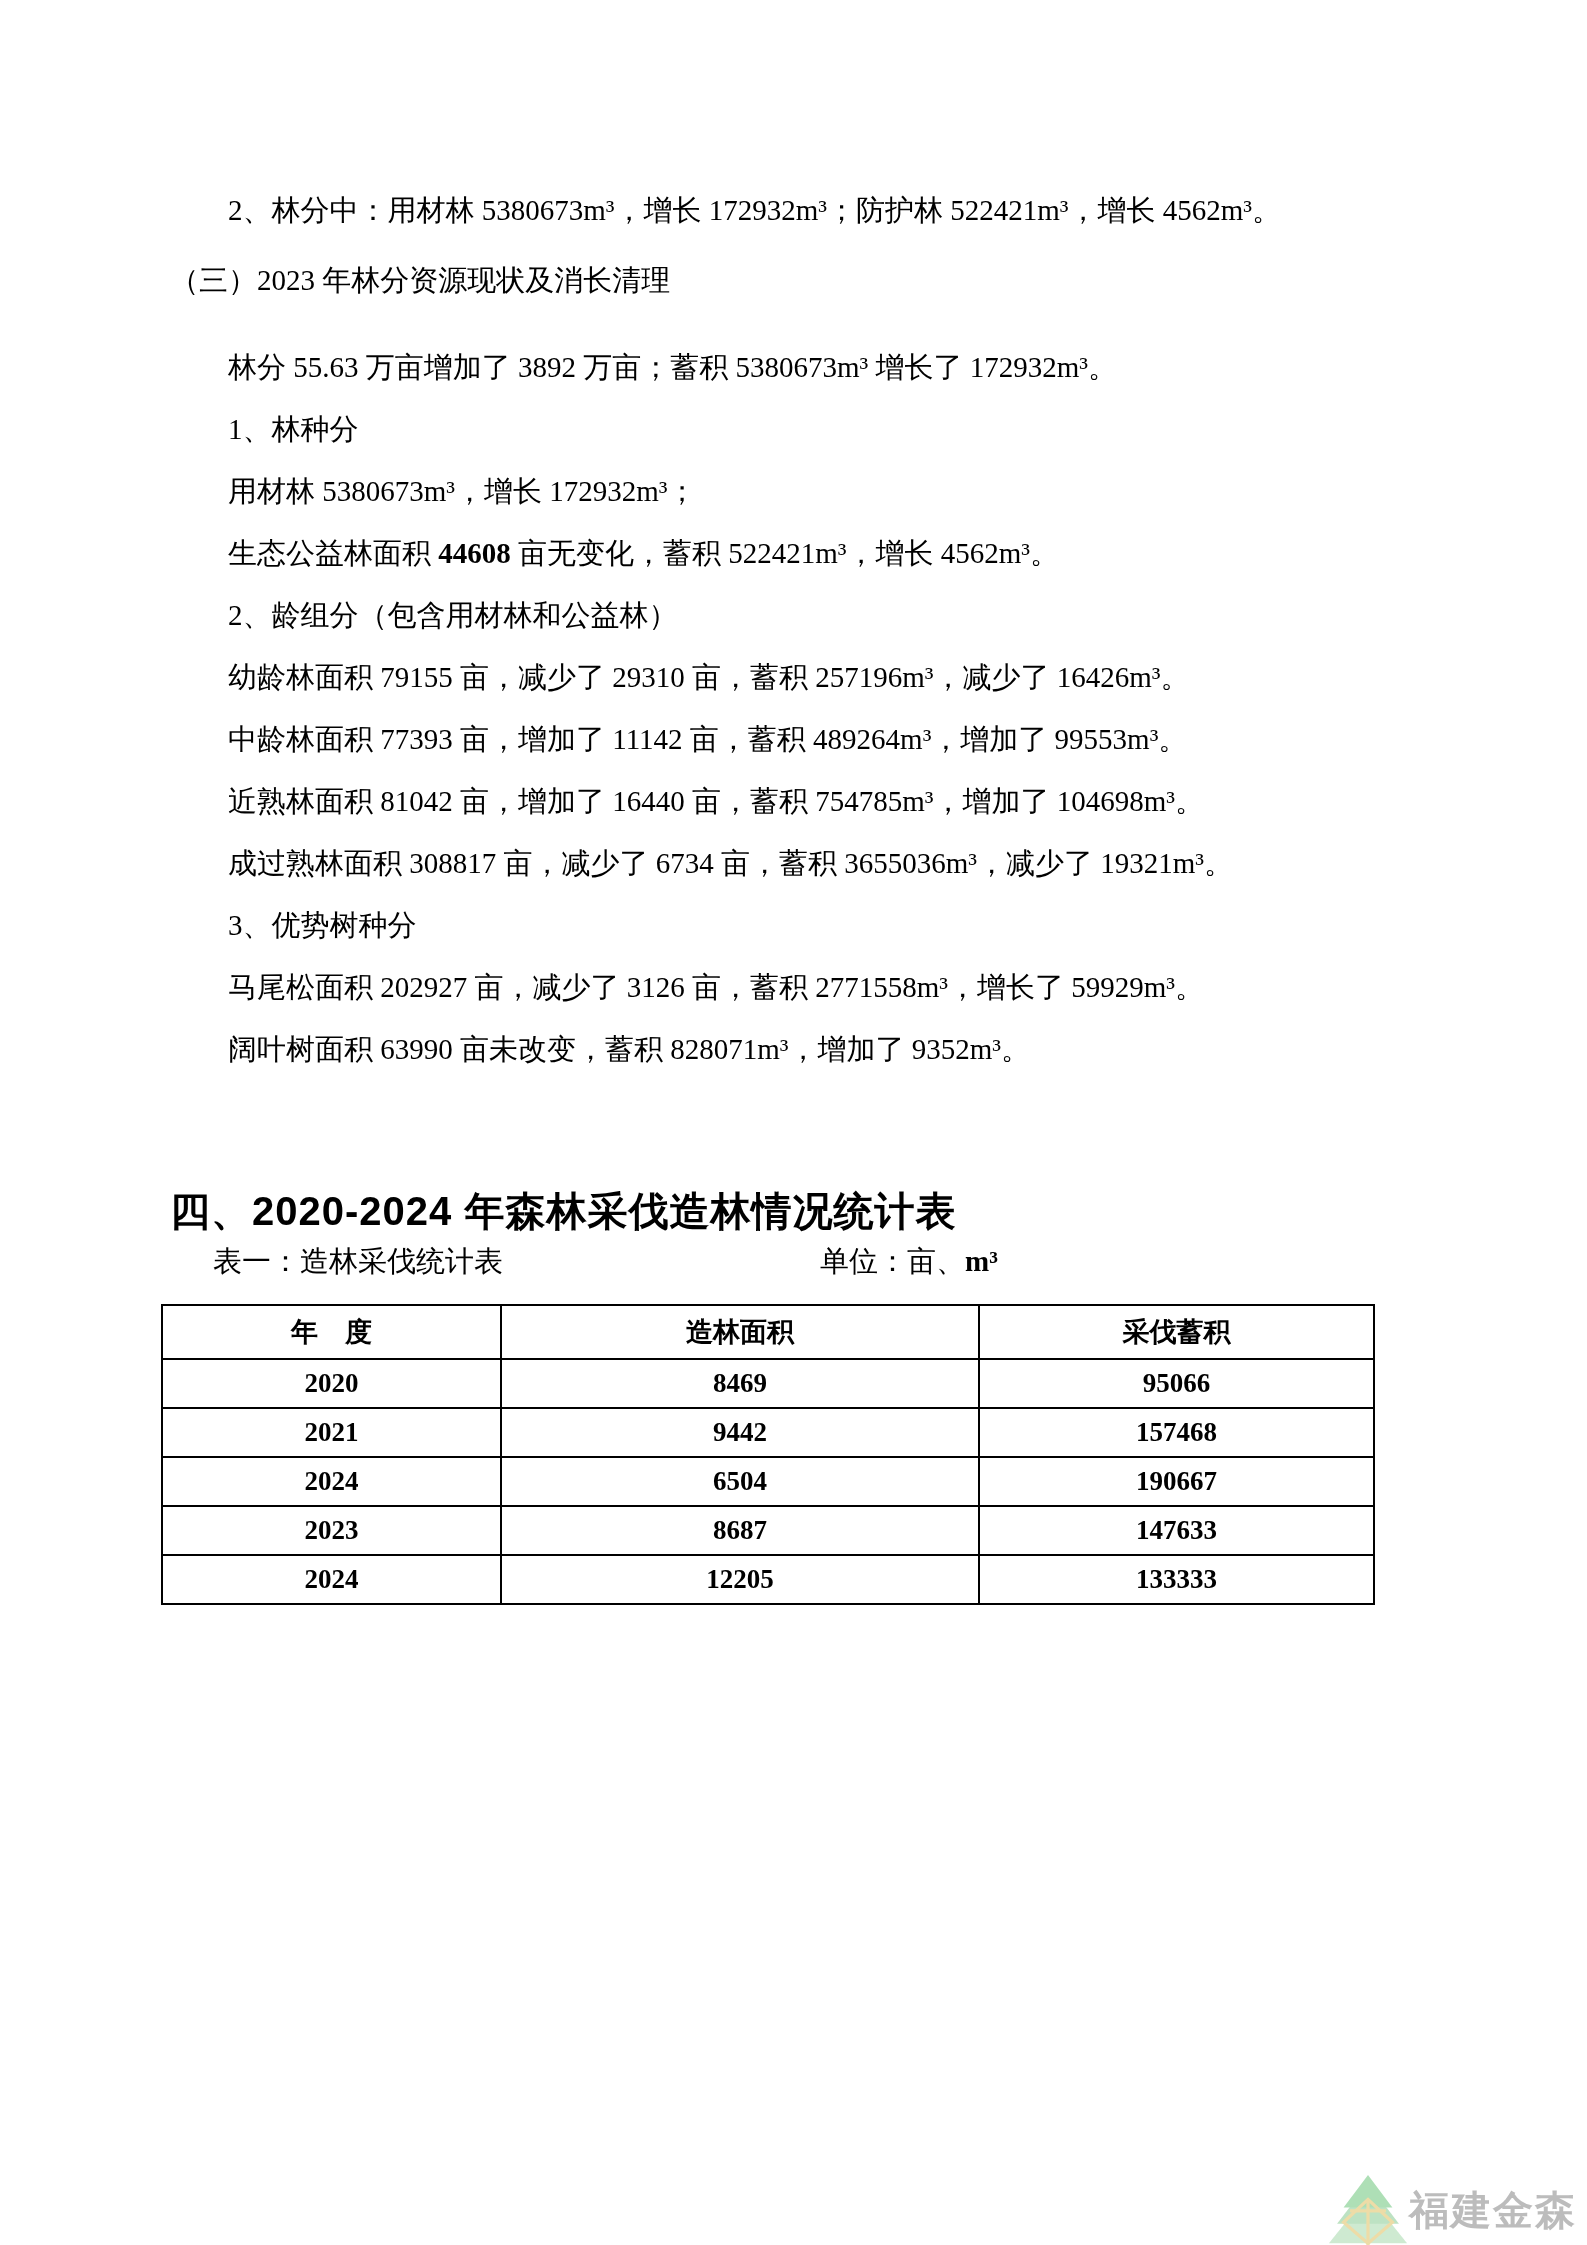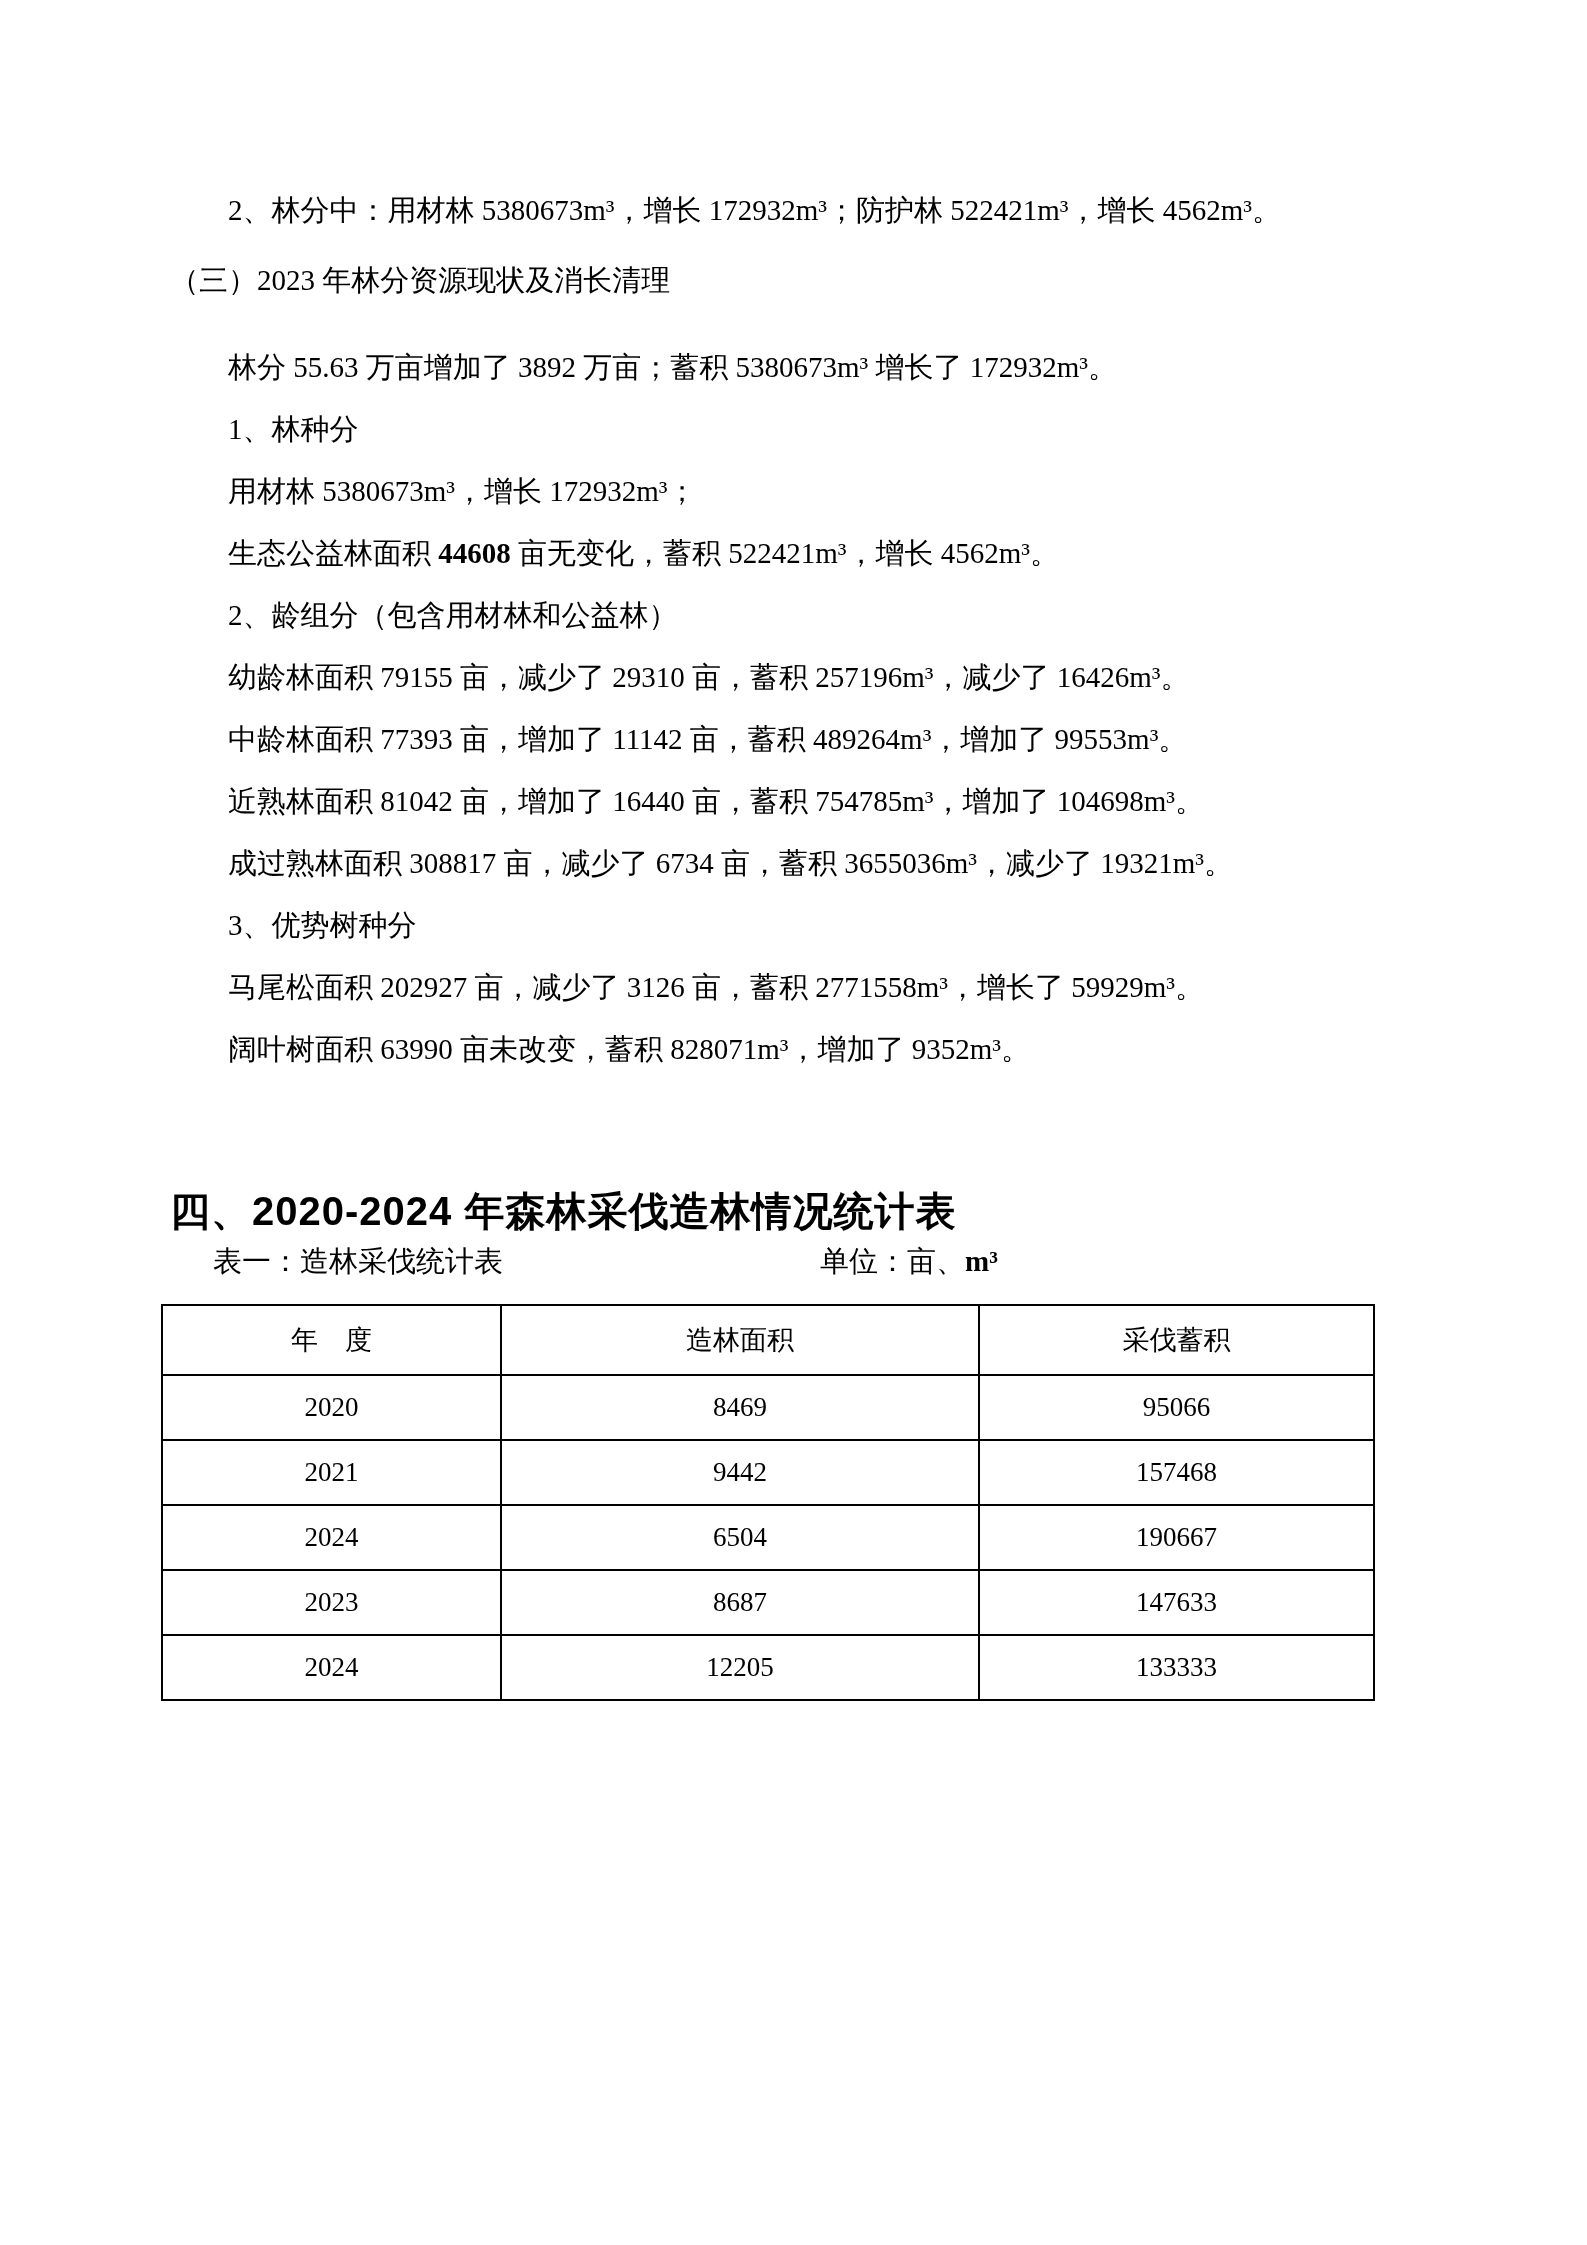"年 度" table.data-table th, table.data-table td { font-weight: normal -> bold; padding: 16px -> 8px }
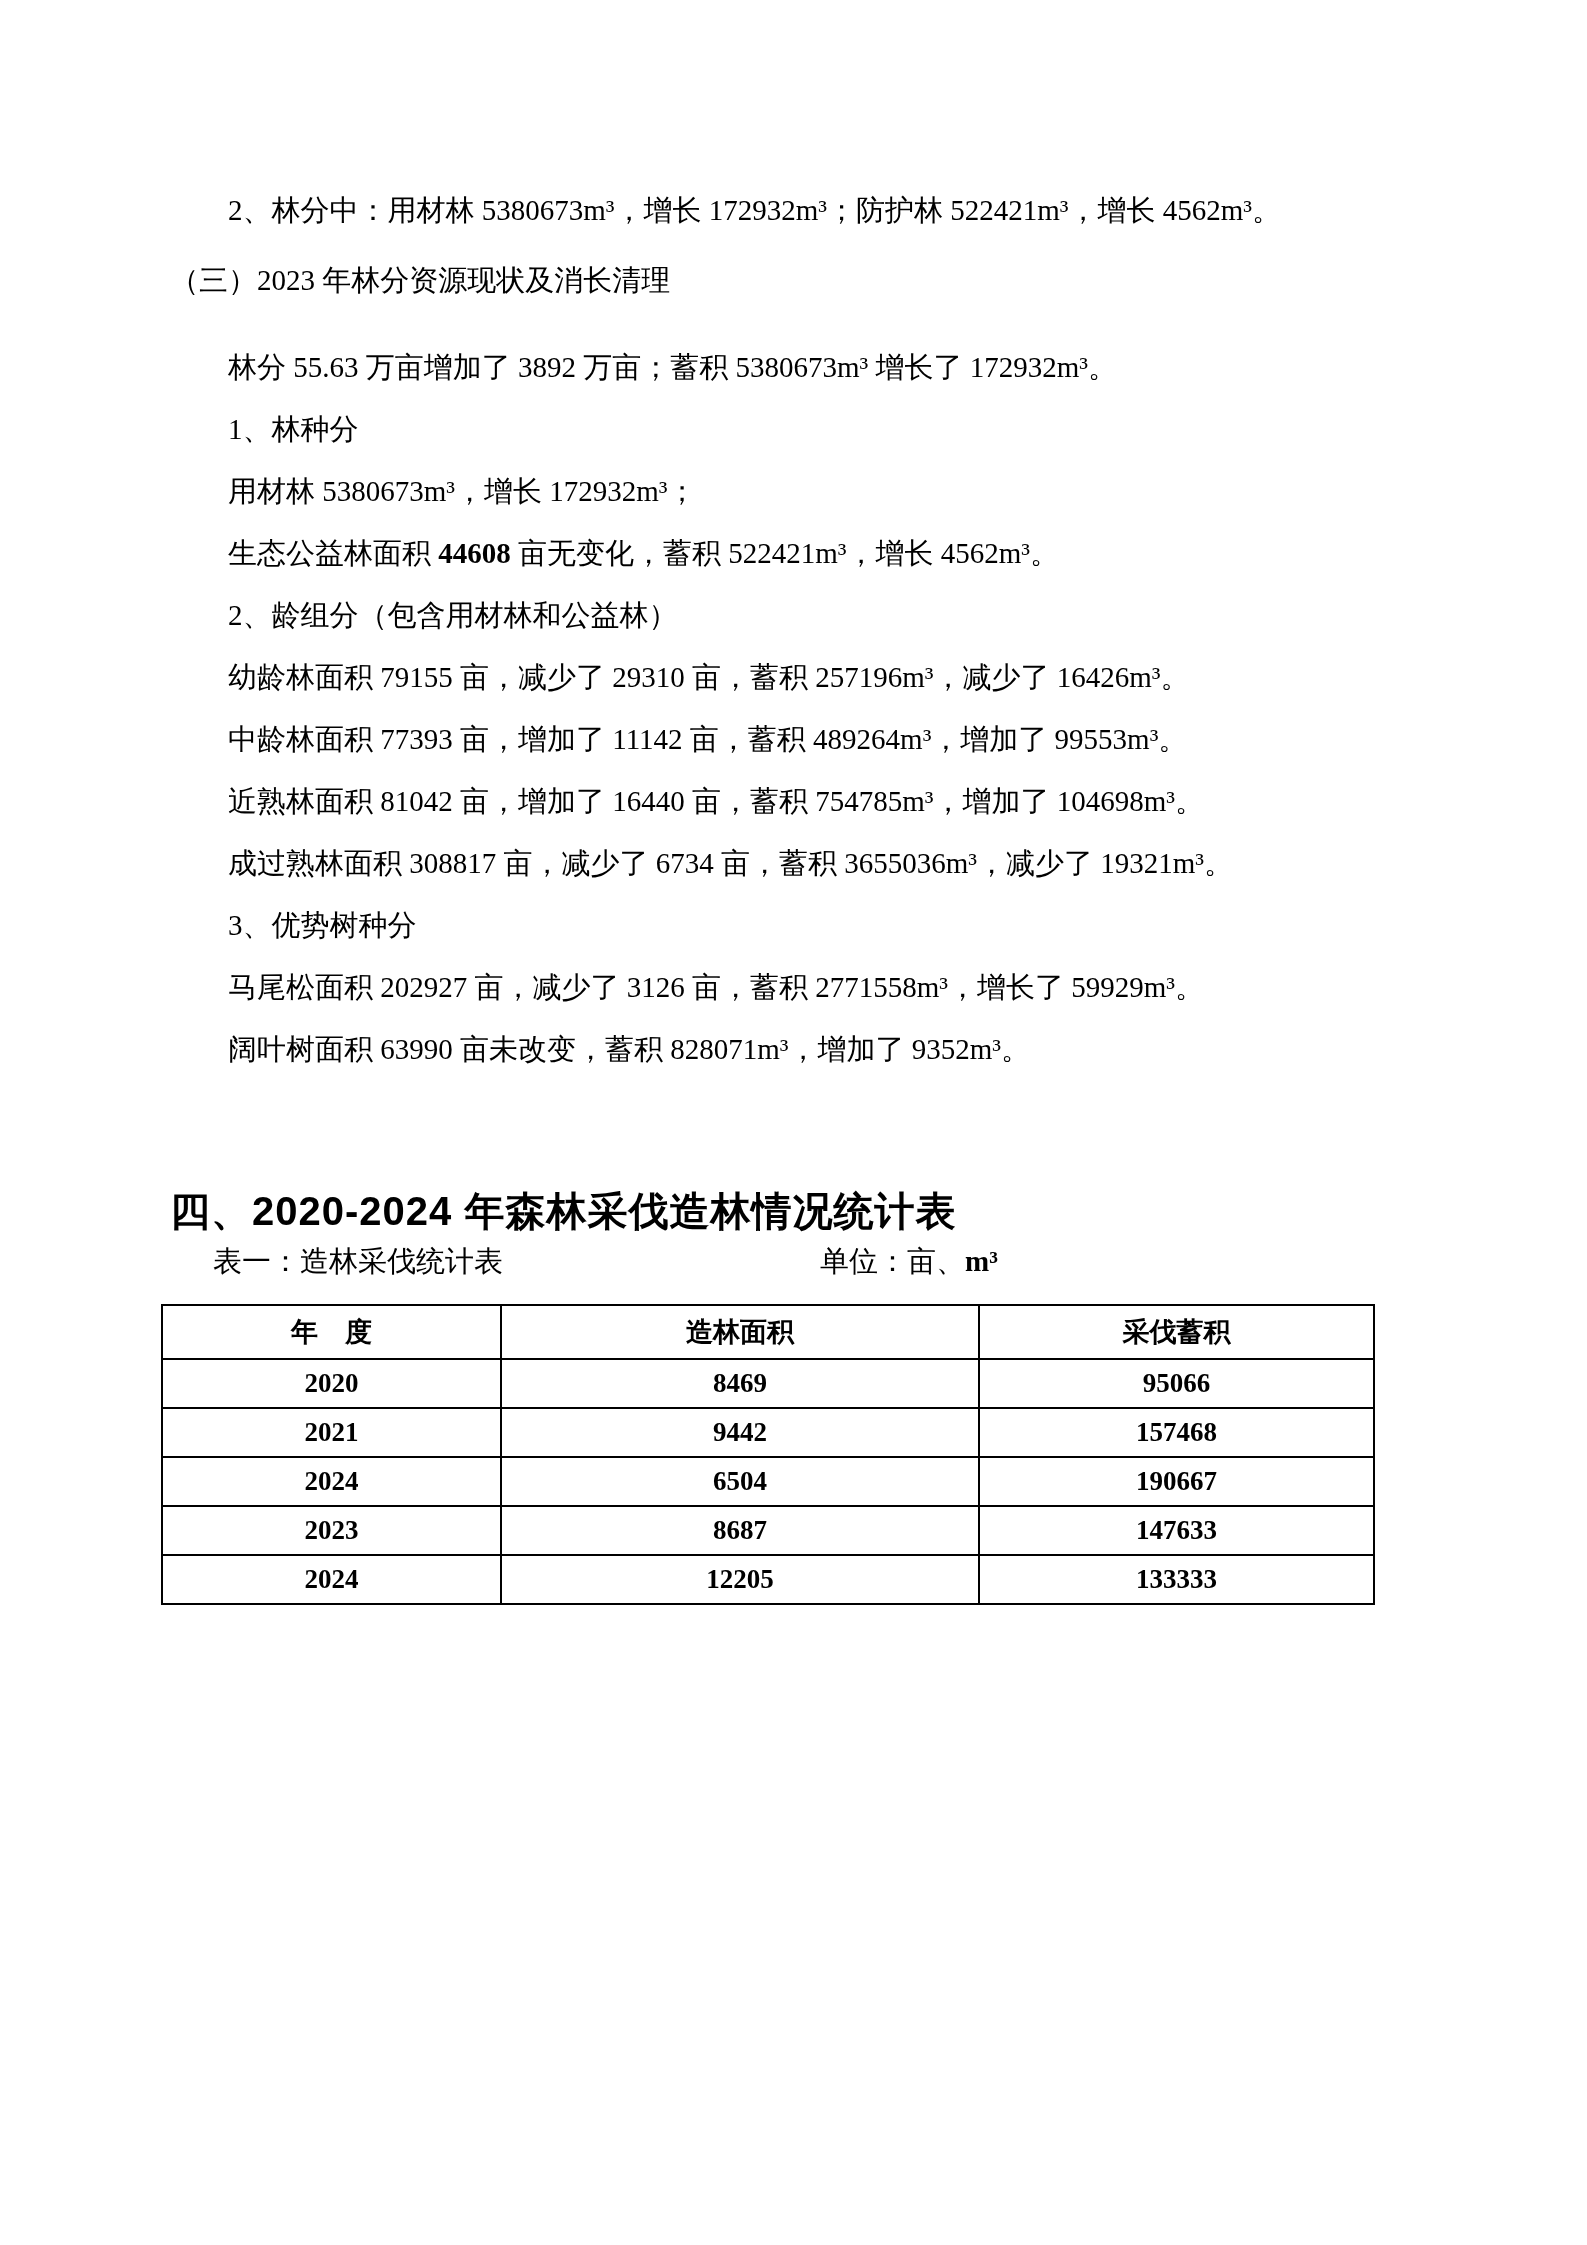"福建金森" div.logo { html: none -> <div> <span> <svg> <polygon></polygon> <polygon></polygon> <polygon></polygon> <path></path> <path></path> <path></path> </svg> </span> <span>福建金森</span> </div> }
